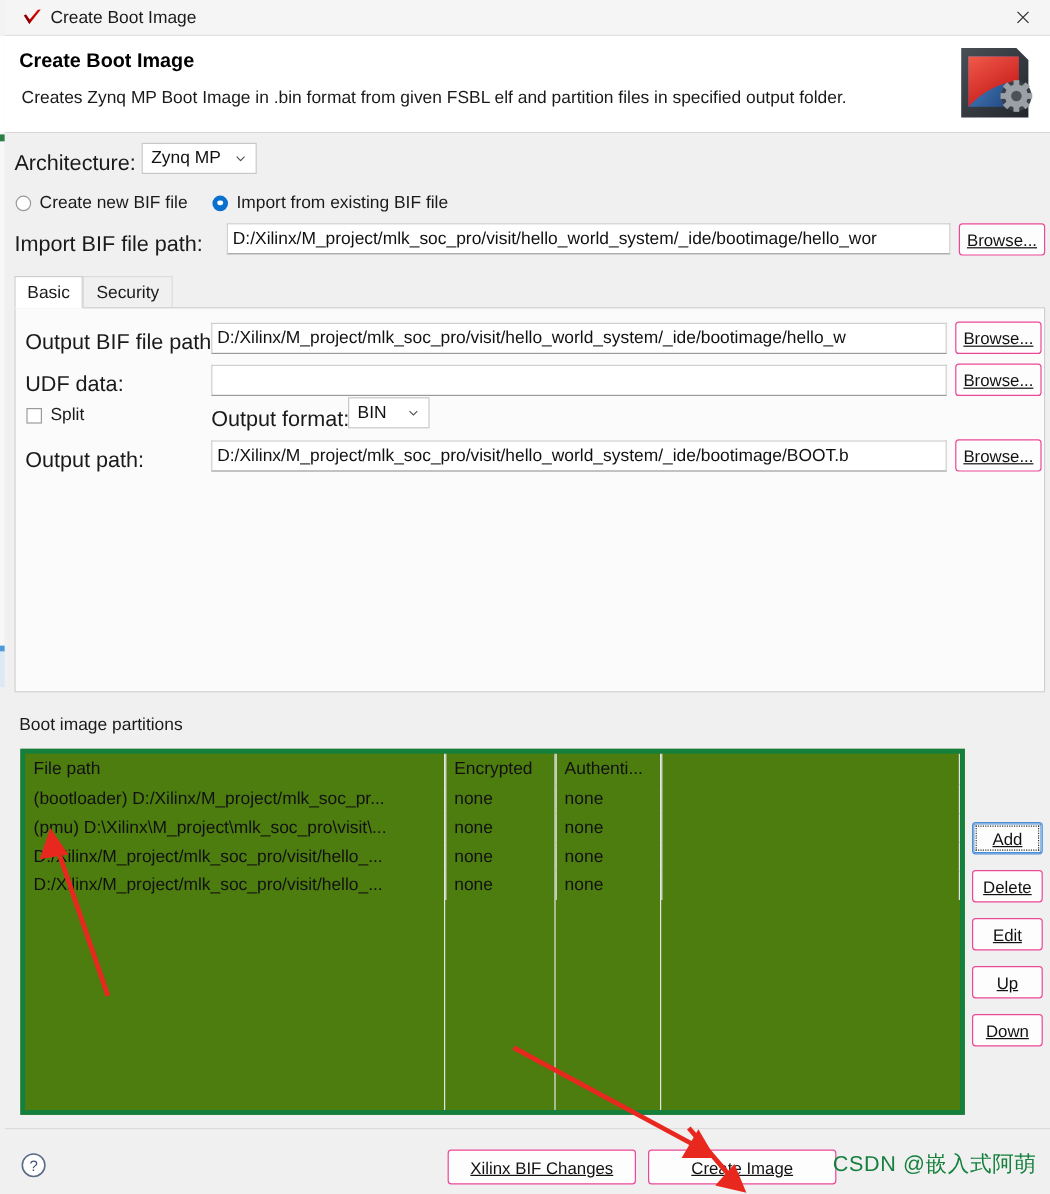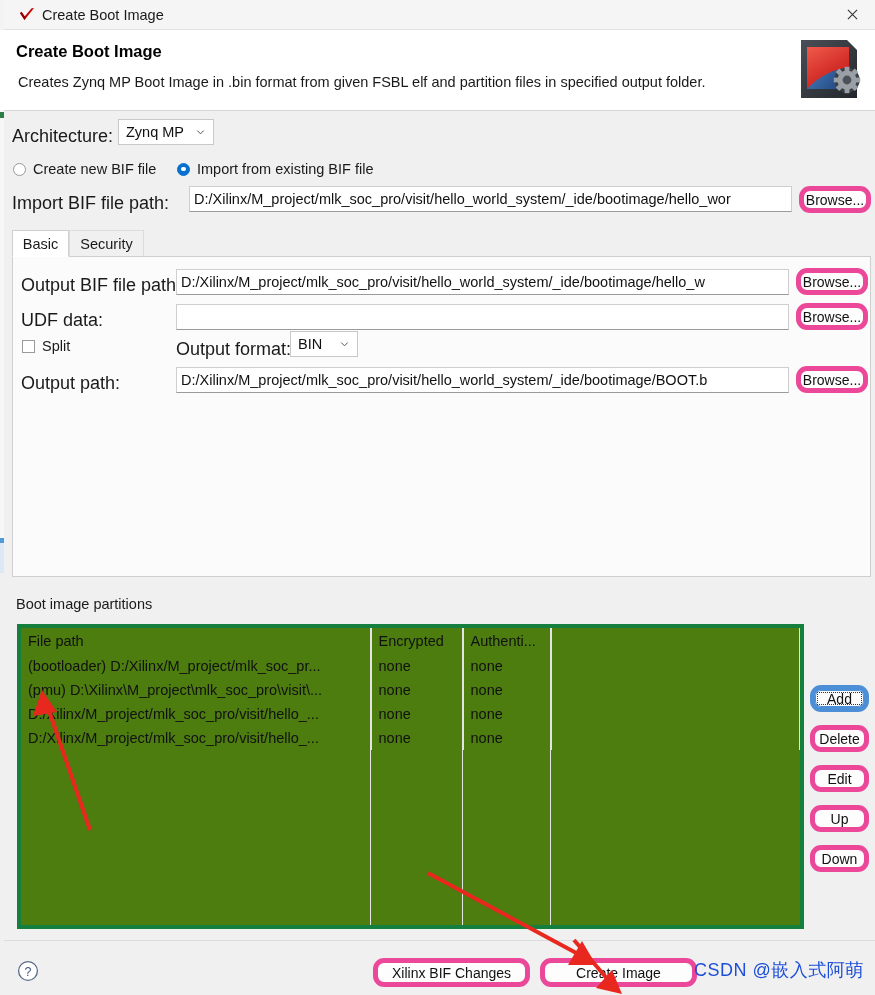"Browse..." .btn { border: 5px solid #ec4899 -> 1px solid #ec4899; border-radius: 11px -> 3px; text-decoration: none -> underline }
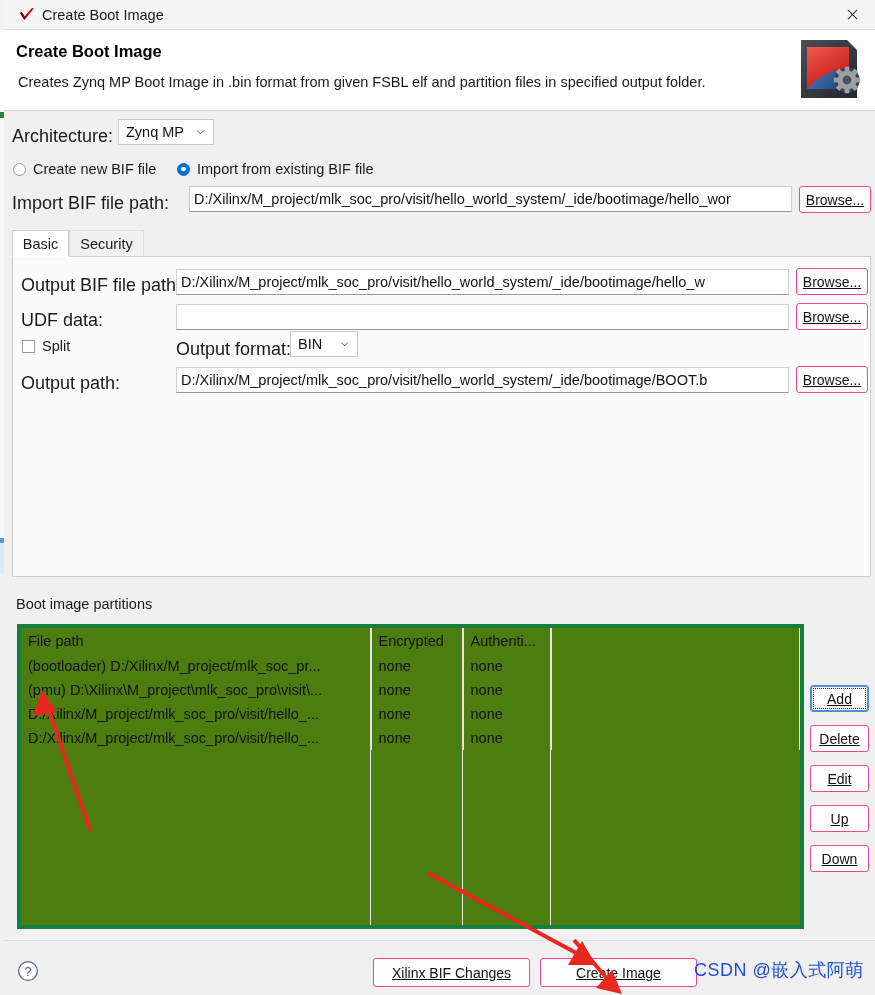"CSDN @嵌入式阿萌" .watermark { color: #1d4ed8 -> #15803d }
